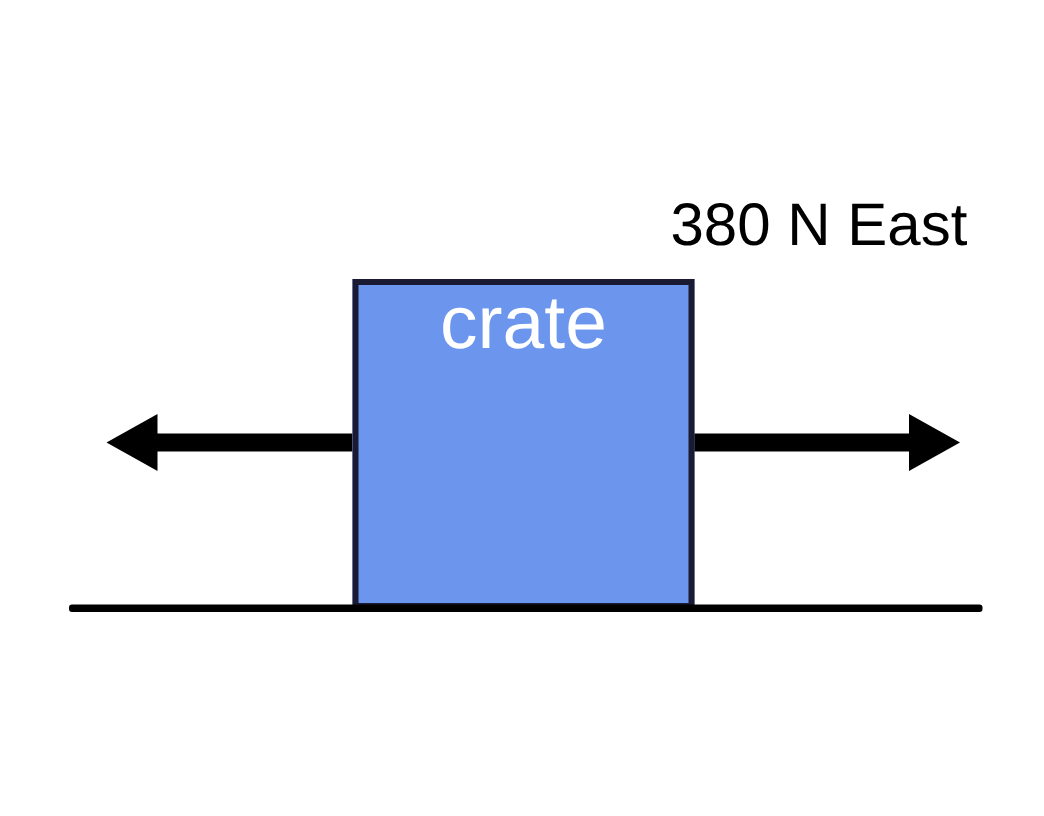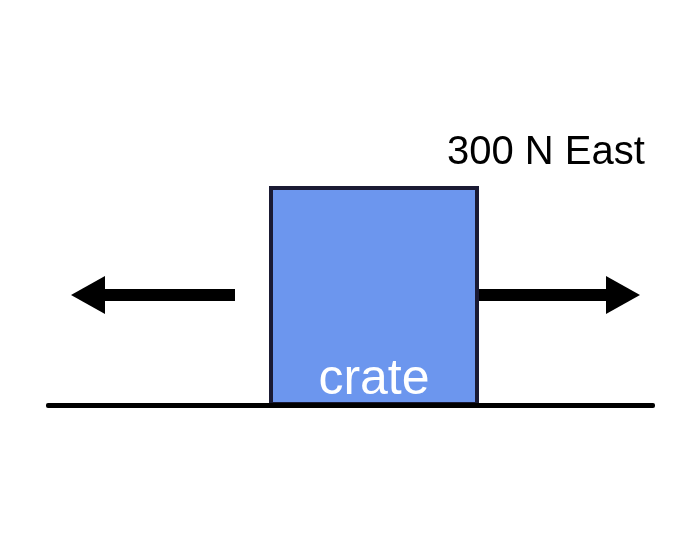"300 N East" div.force-label { text: 300 -> 380 }
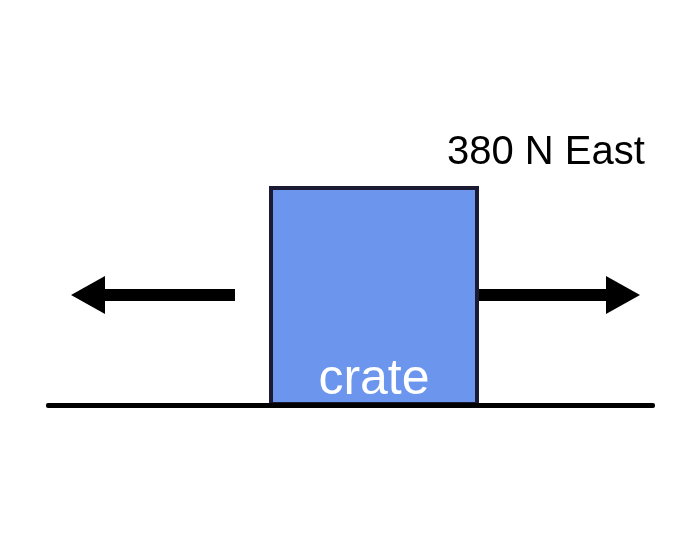"crate" .crate { align-items: flex-end -> flex-start; margin-left: 34px -> none; width: 210px -> 228px }
